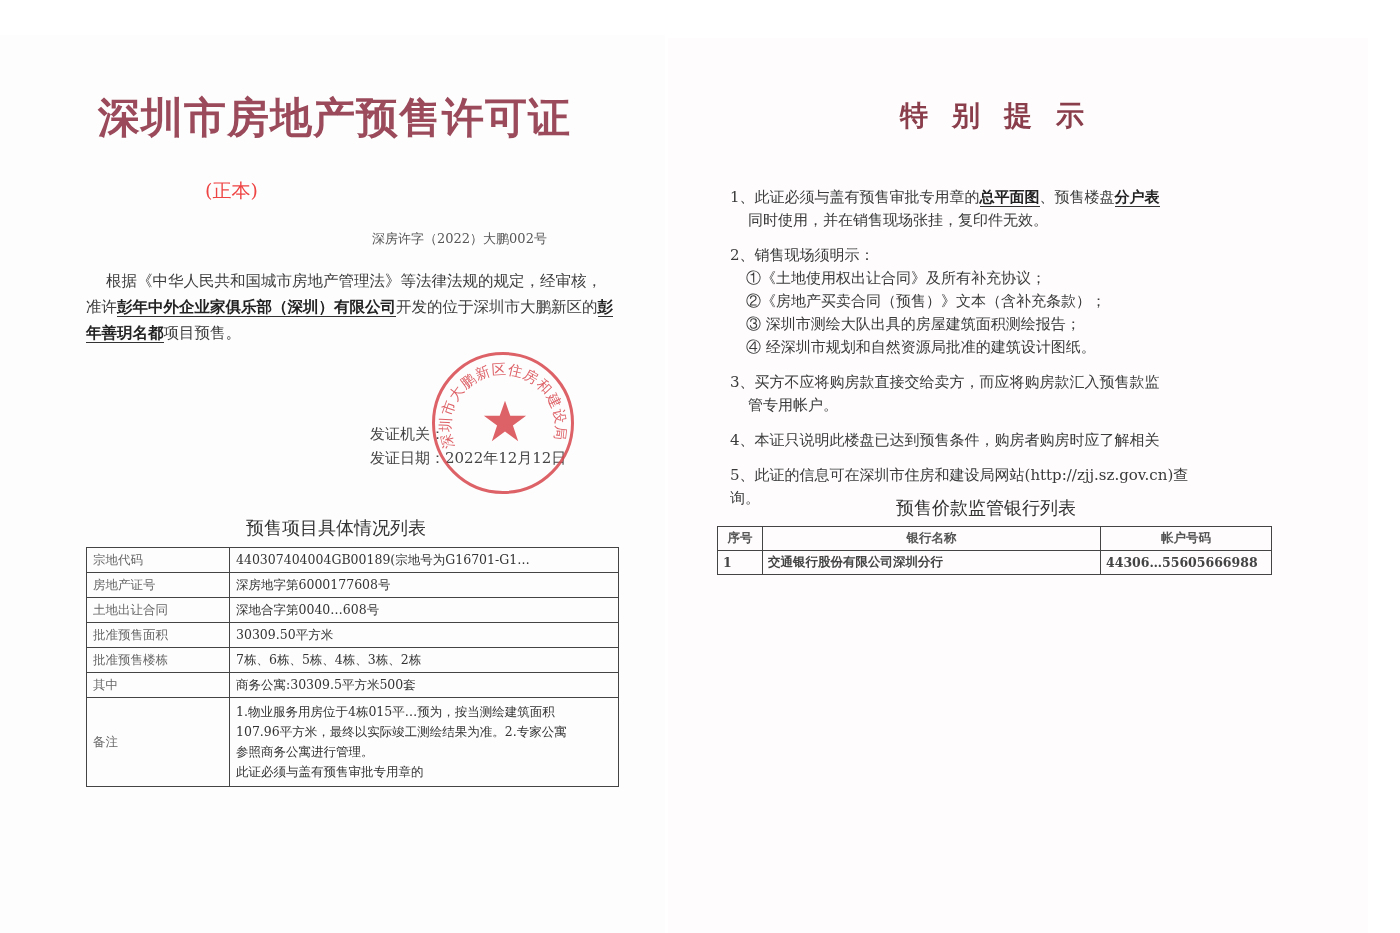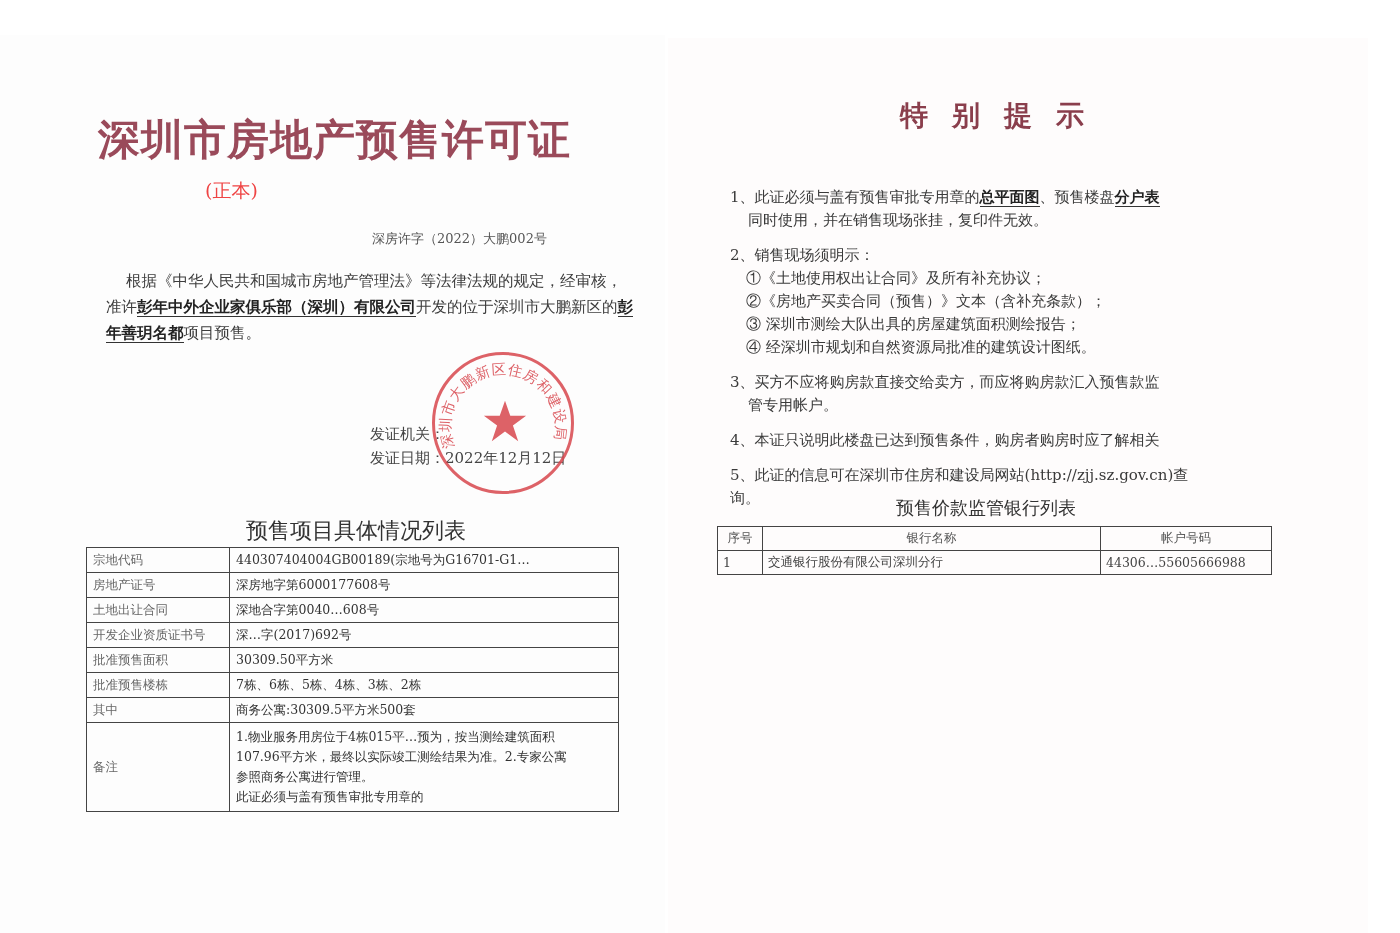"深圳市房地产预售许可证" .title-main { margin-top: 22px -> none }
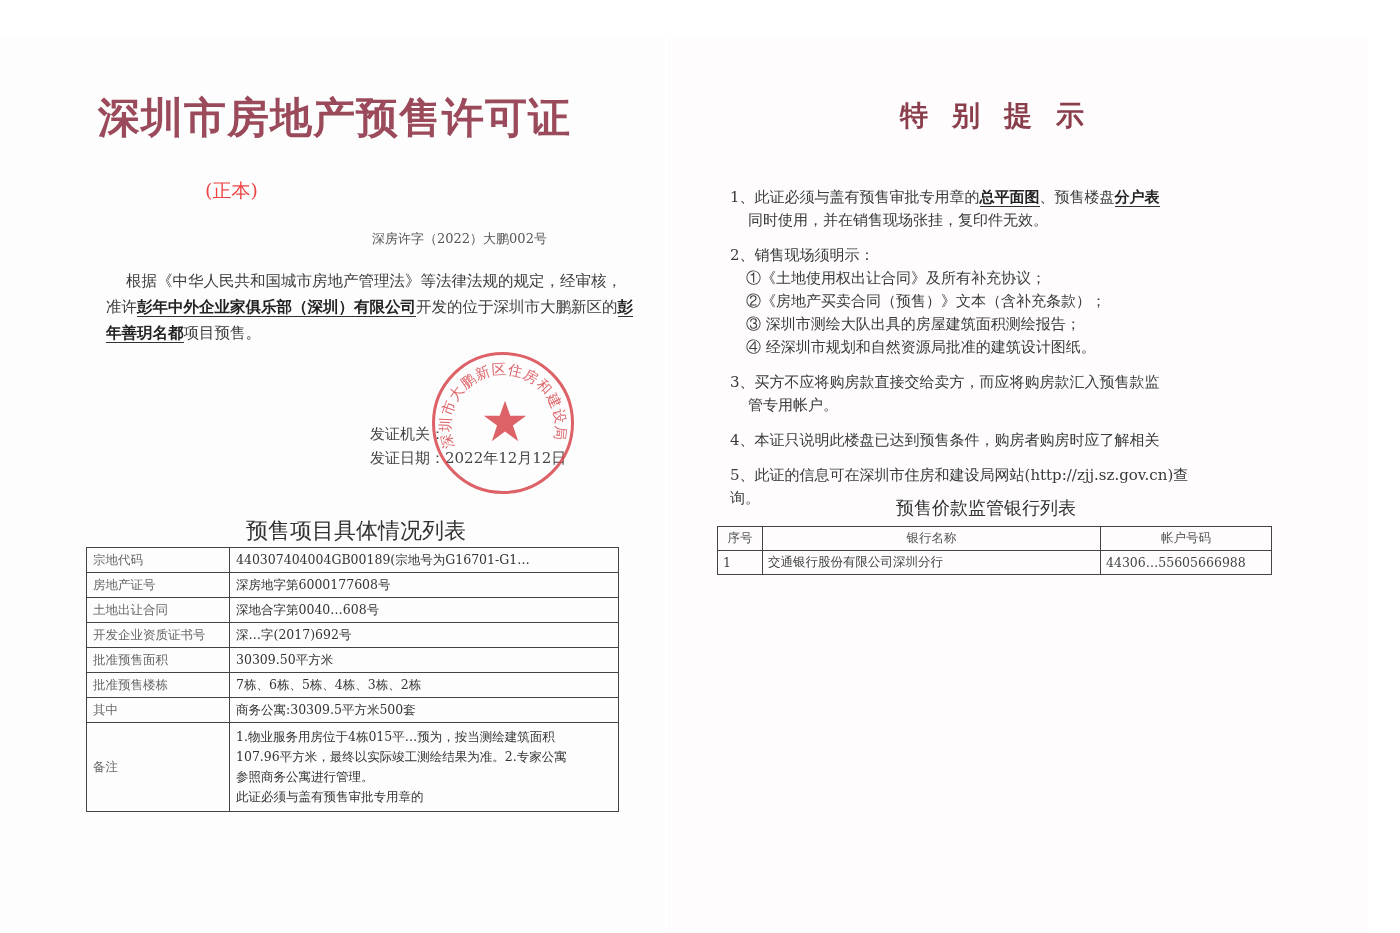"根据《中华人民共和国城市房地产管理法》等法律法规的规定，经审核，准许彭年中外企业" .para { margin-left: 20px -> none }
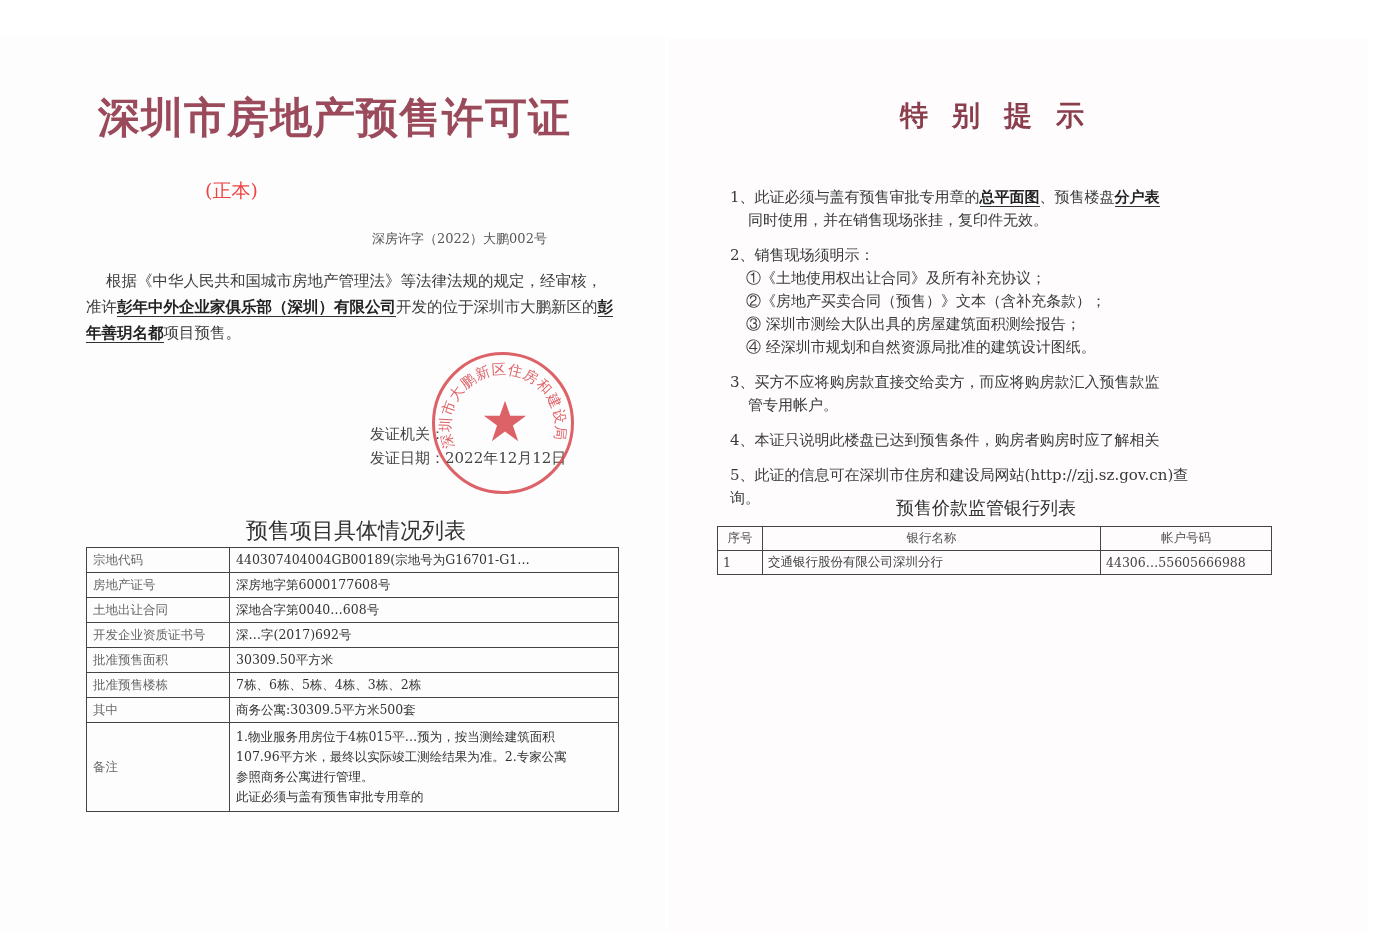"预售项目具体情况列表" .tbl-title { font-size: 22px -> 18px }
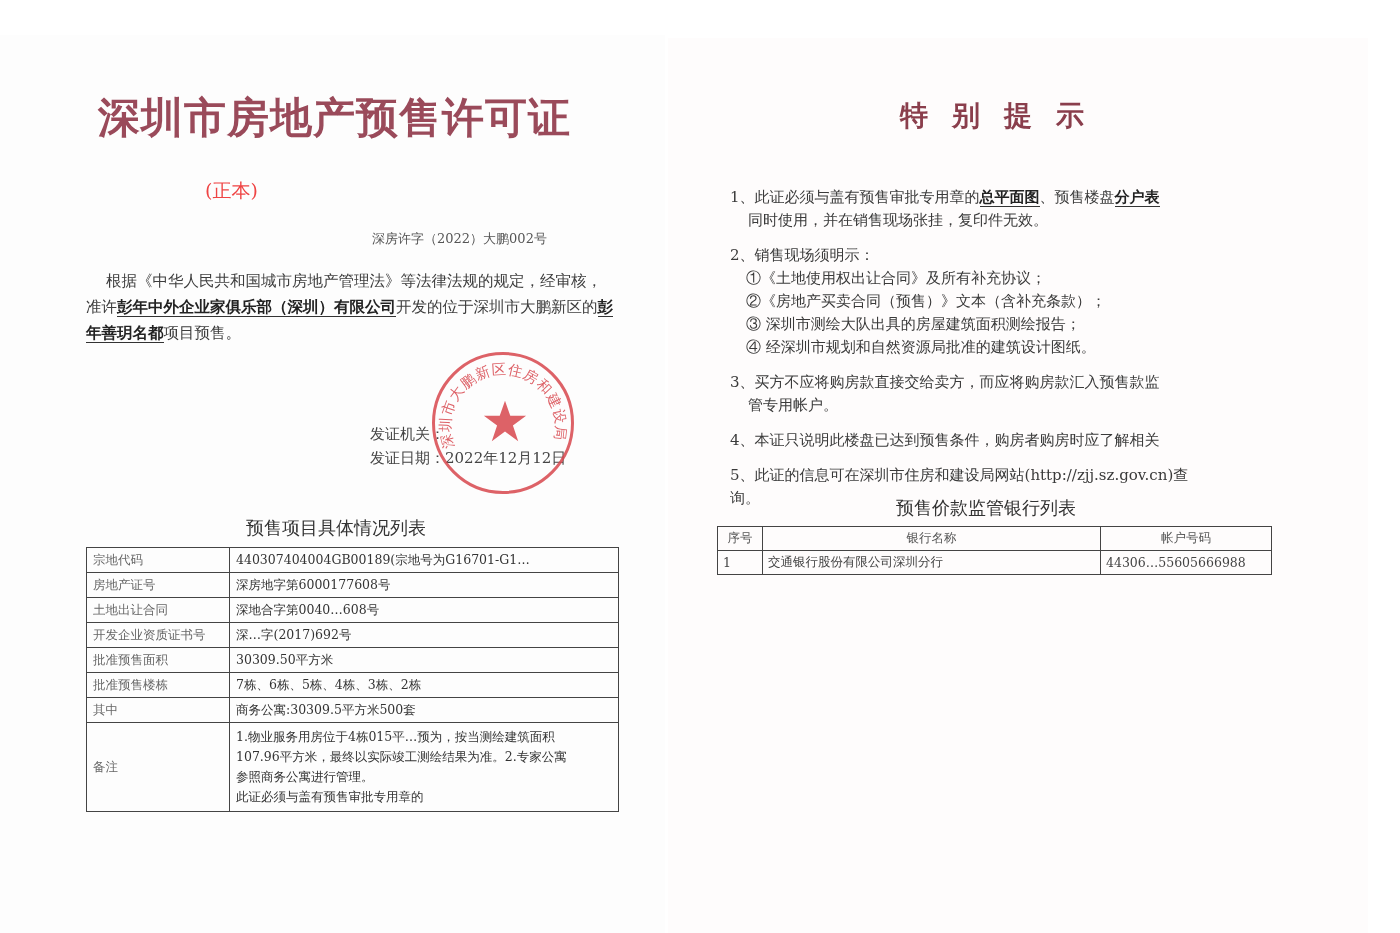"序号" table.bank td, table.bank th { font-weight: normal -> bold }
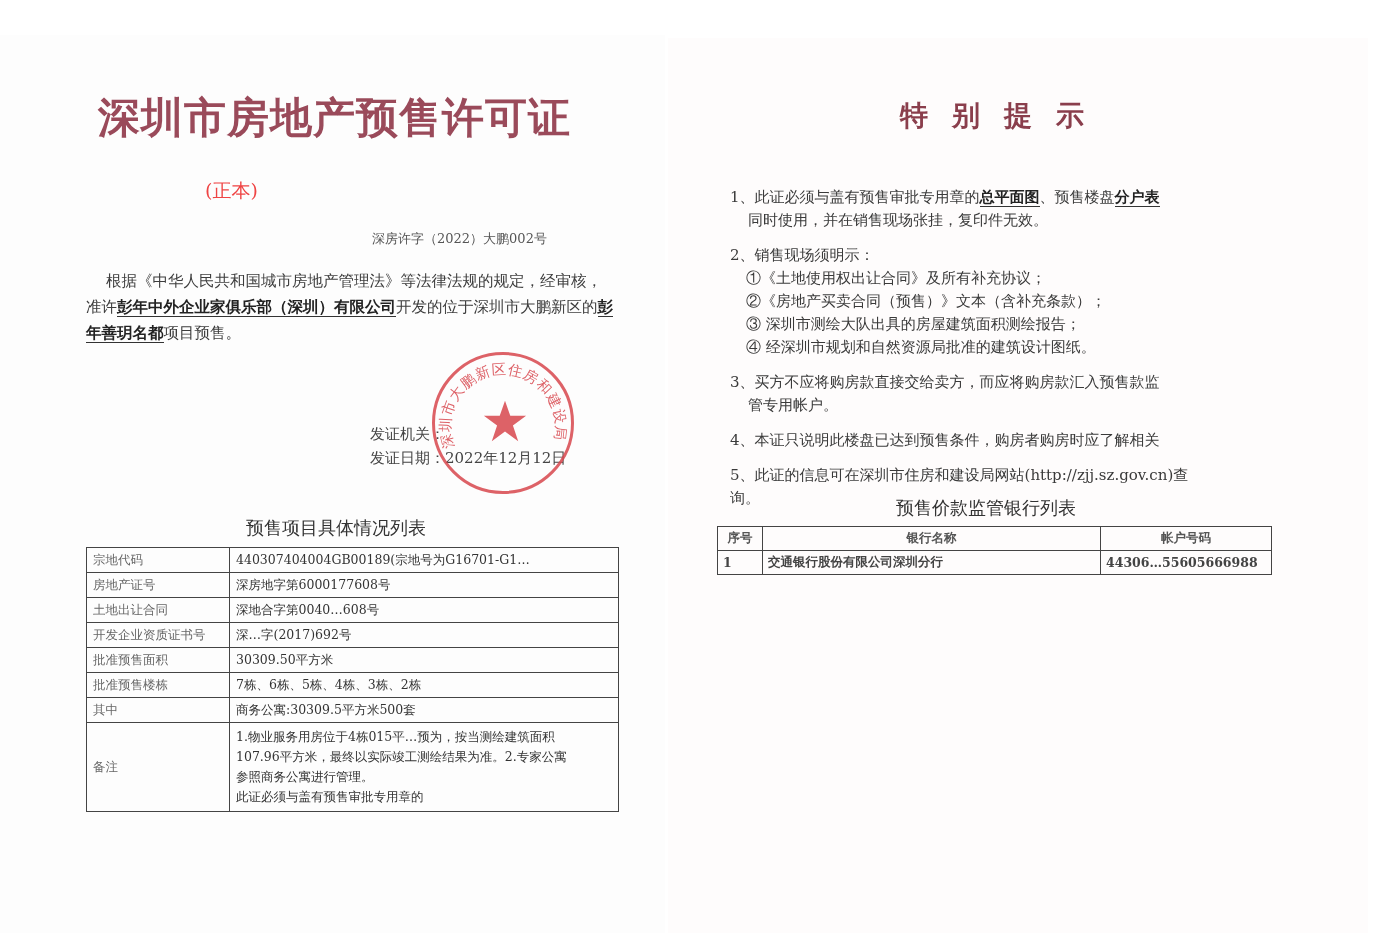"开发企业资质证书号" tr { html: <tr> <td>开发企业资质证书号</td> <td>深…字(2017)692号</td> </tr> -> none }
